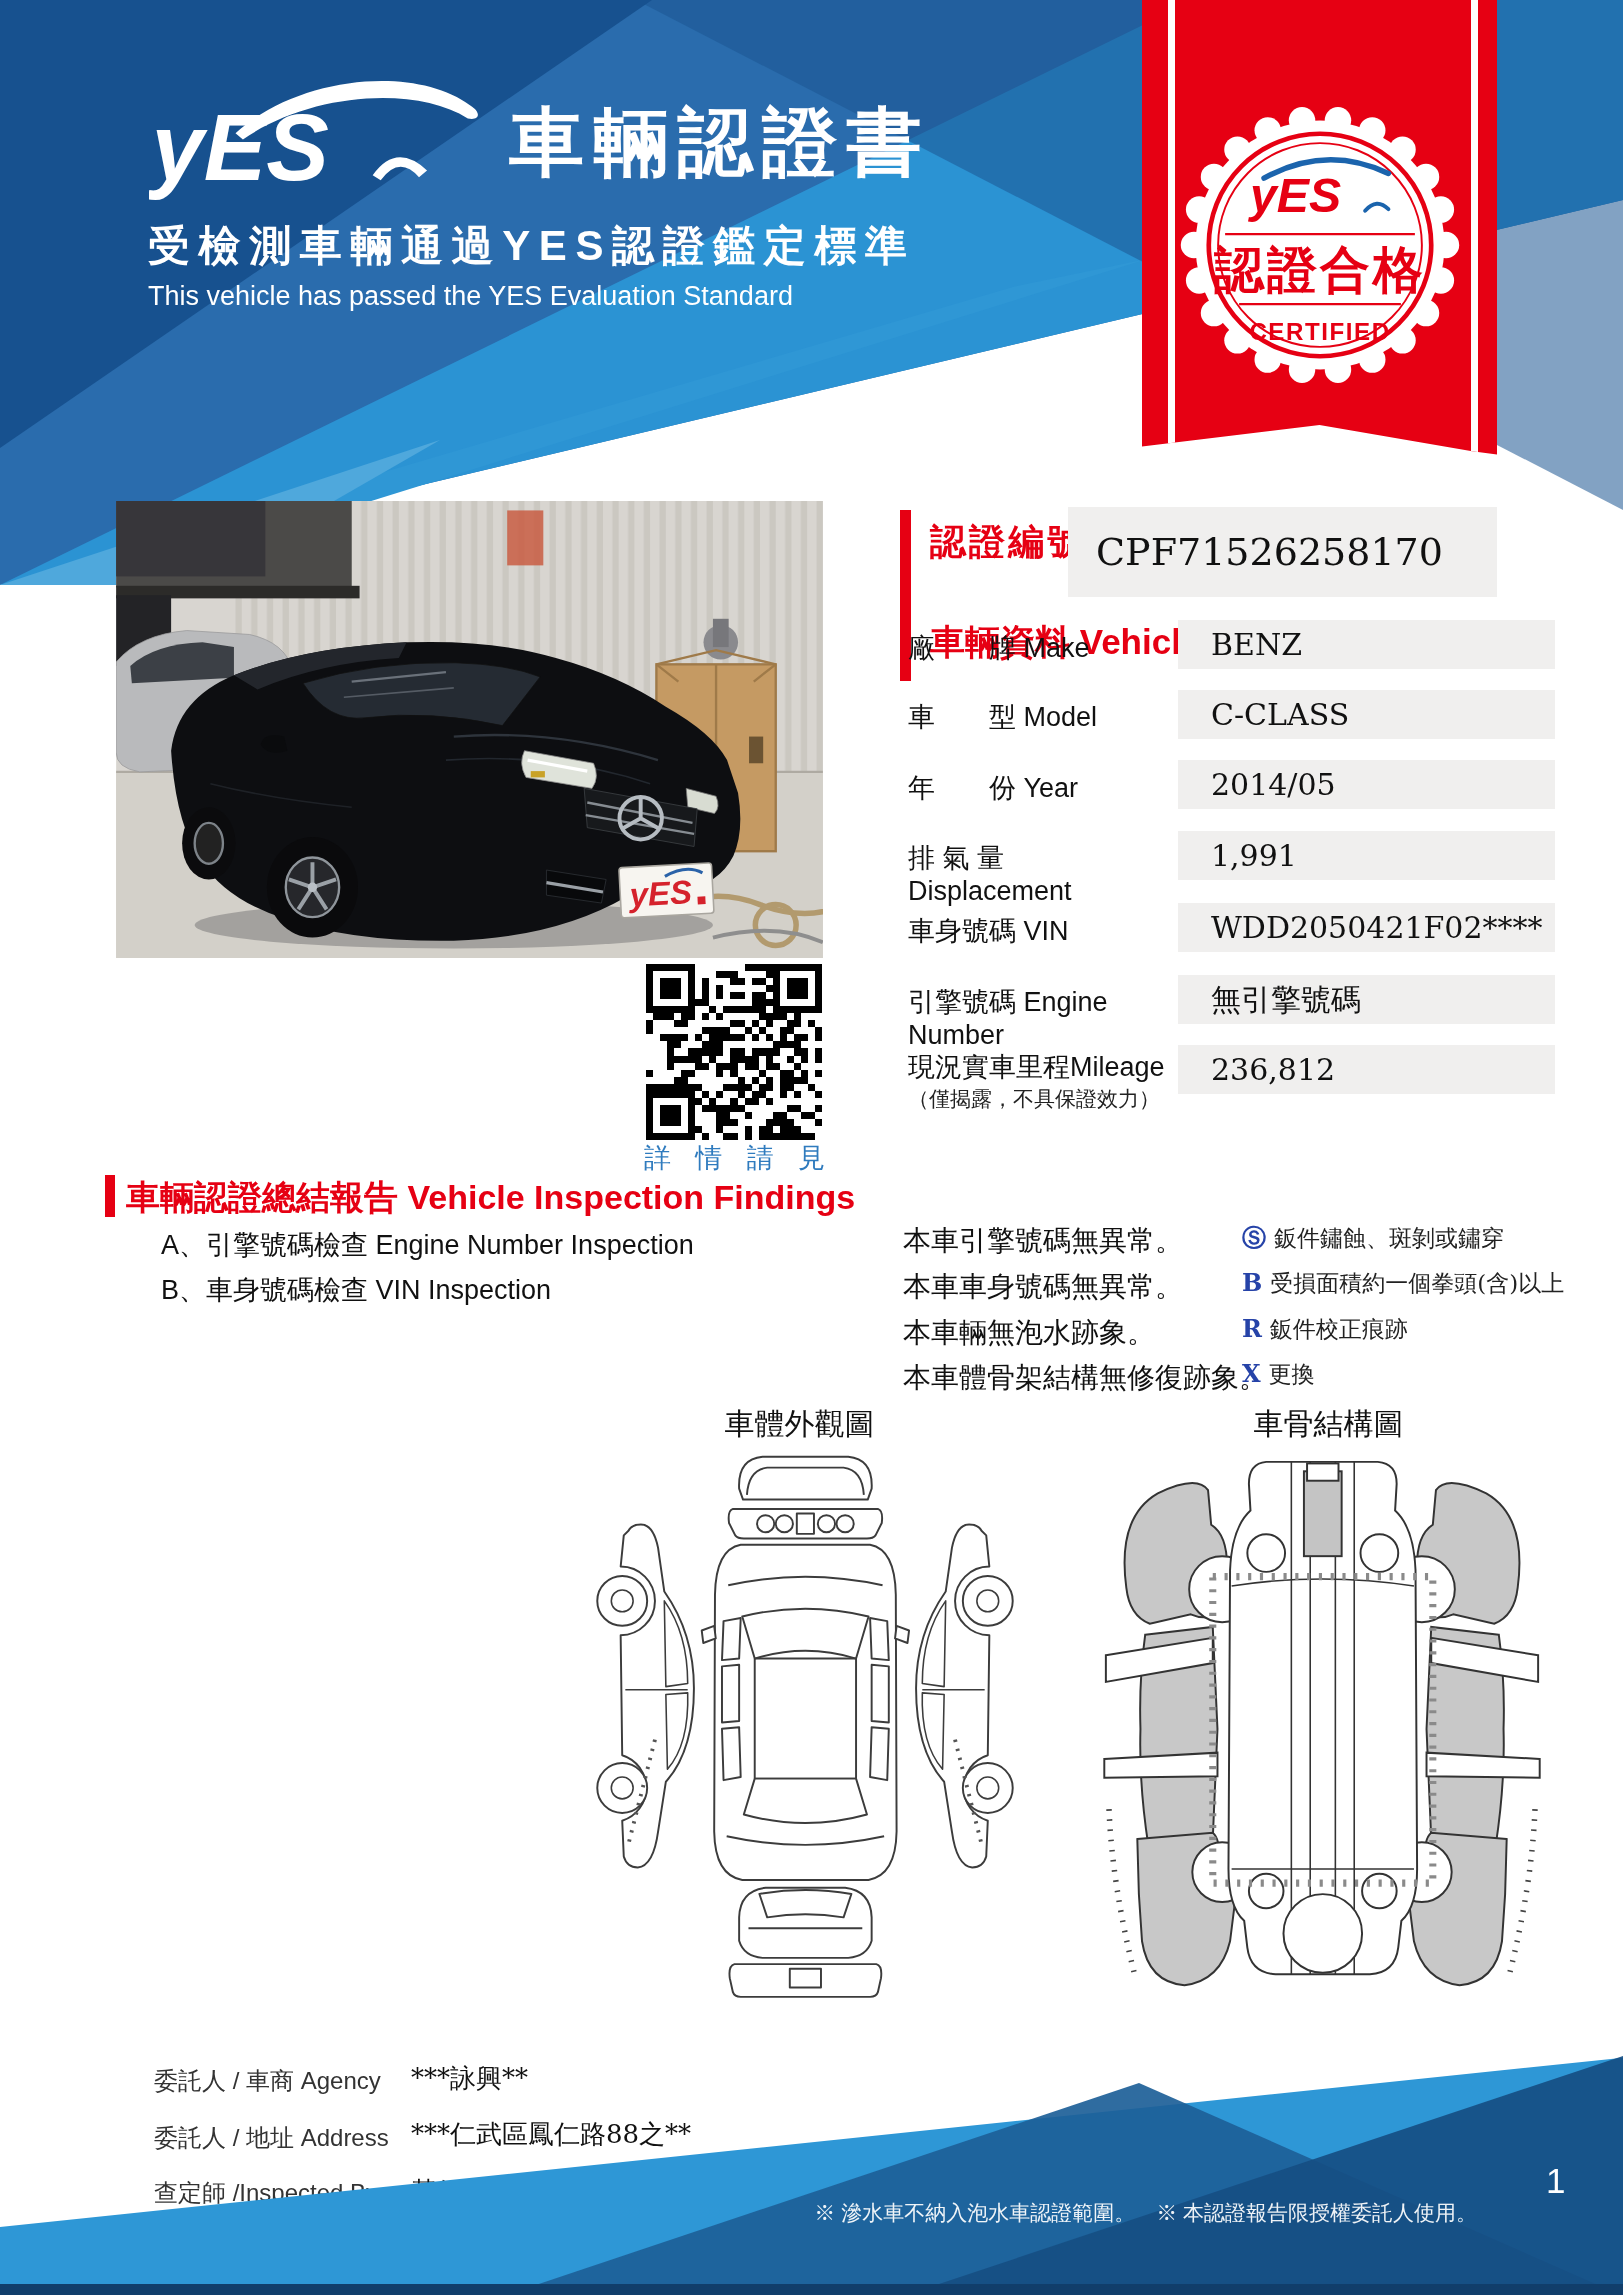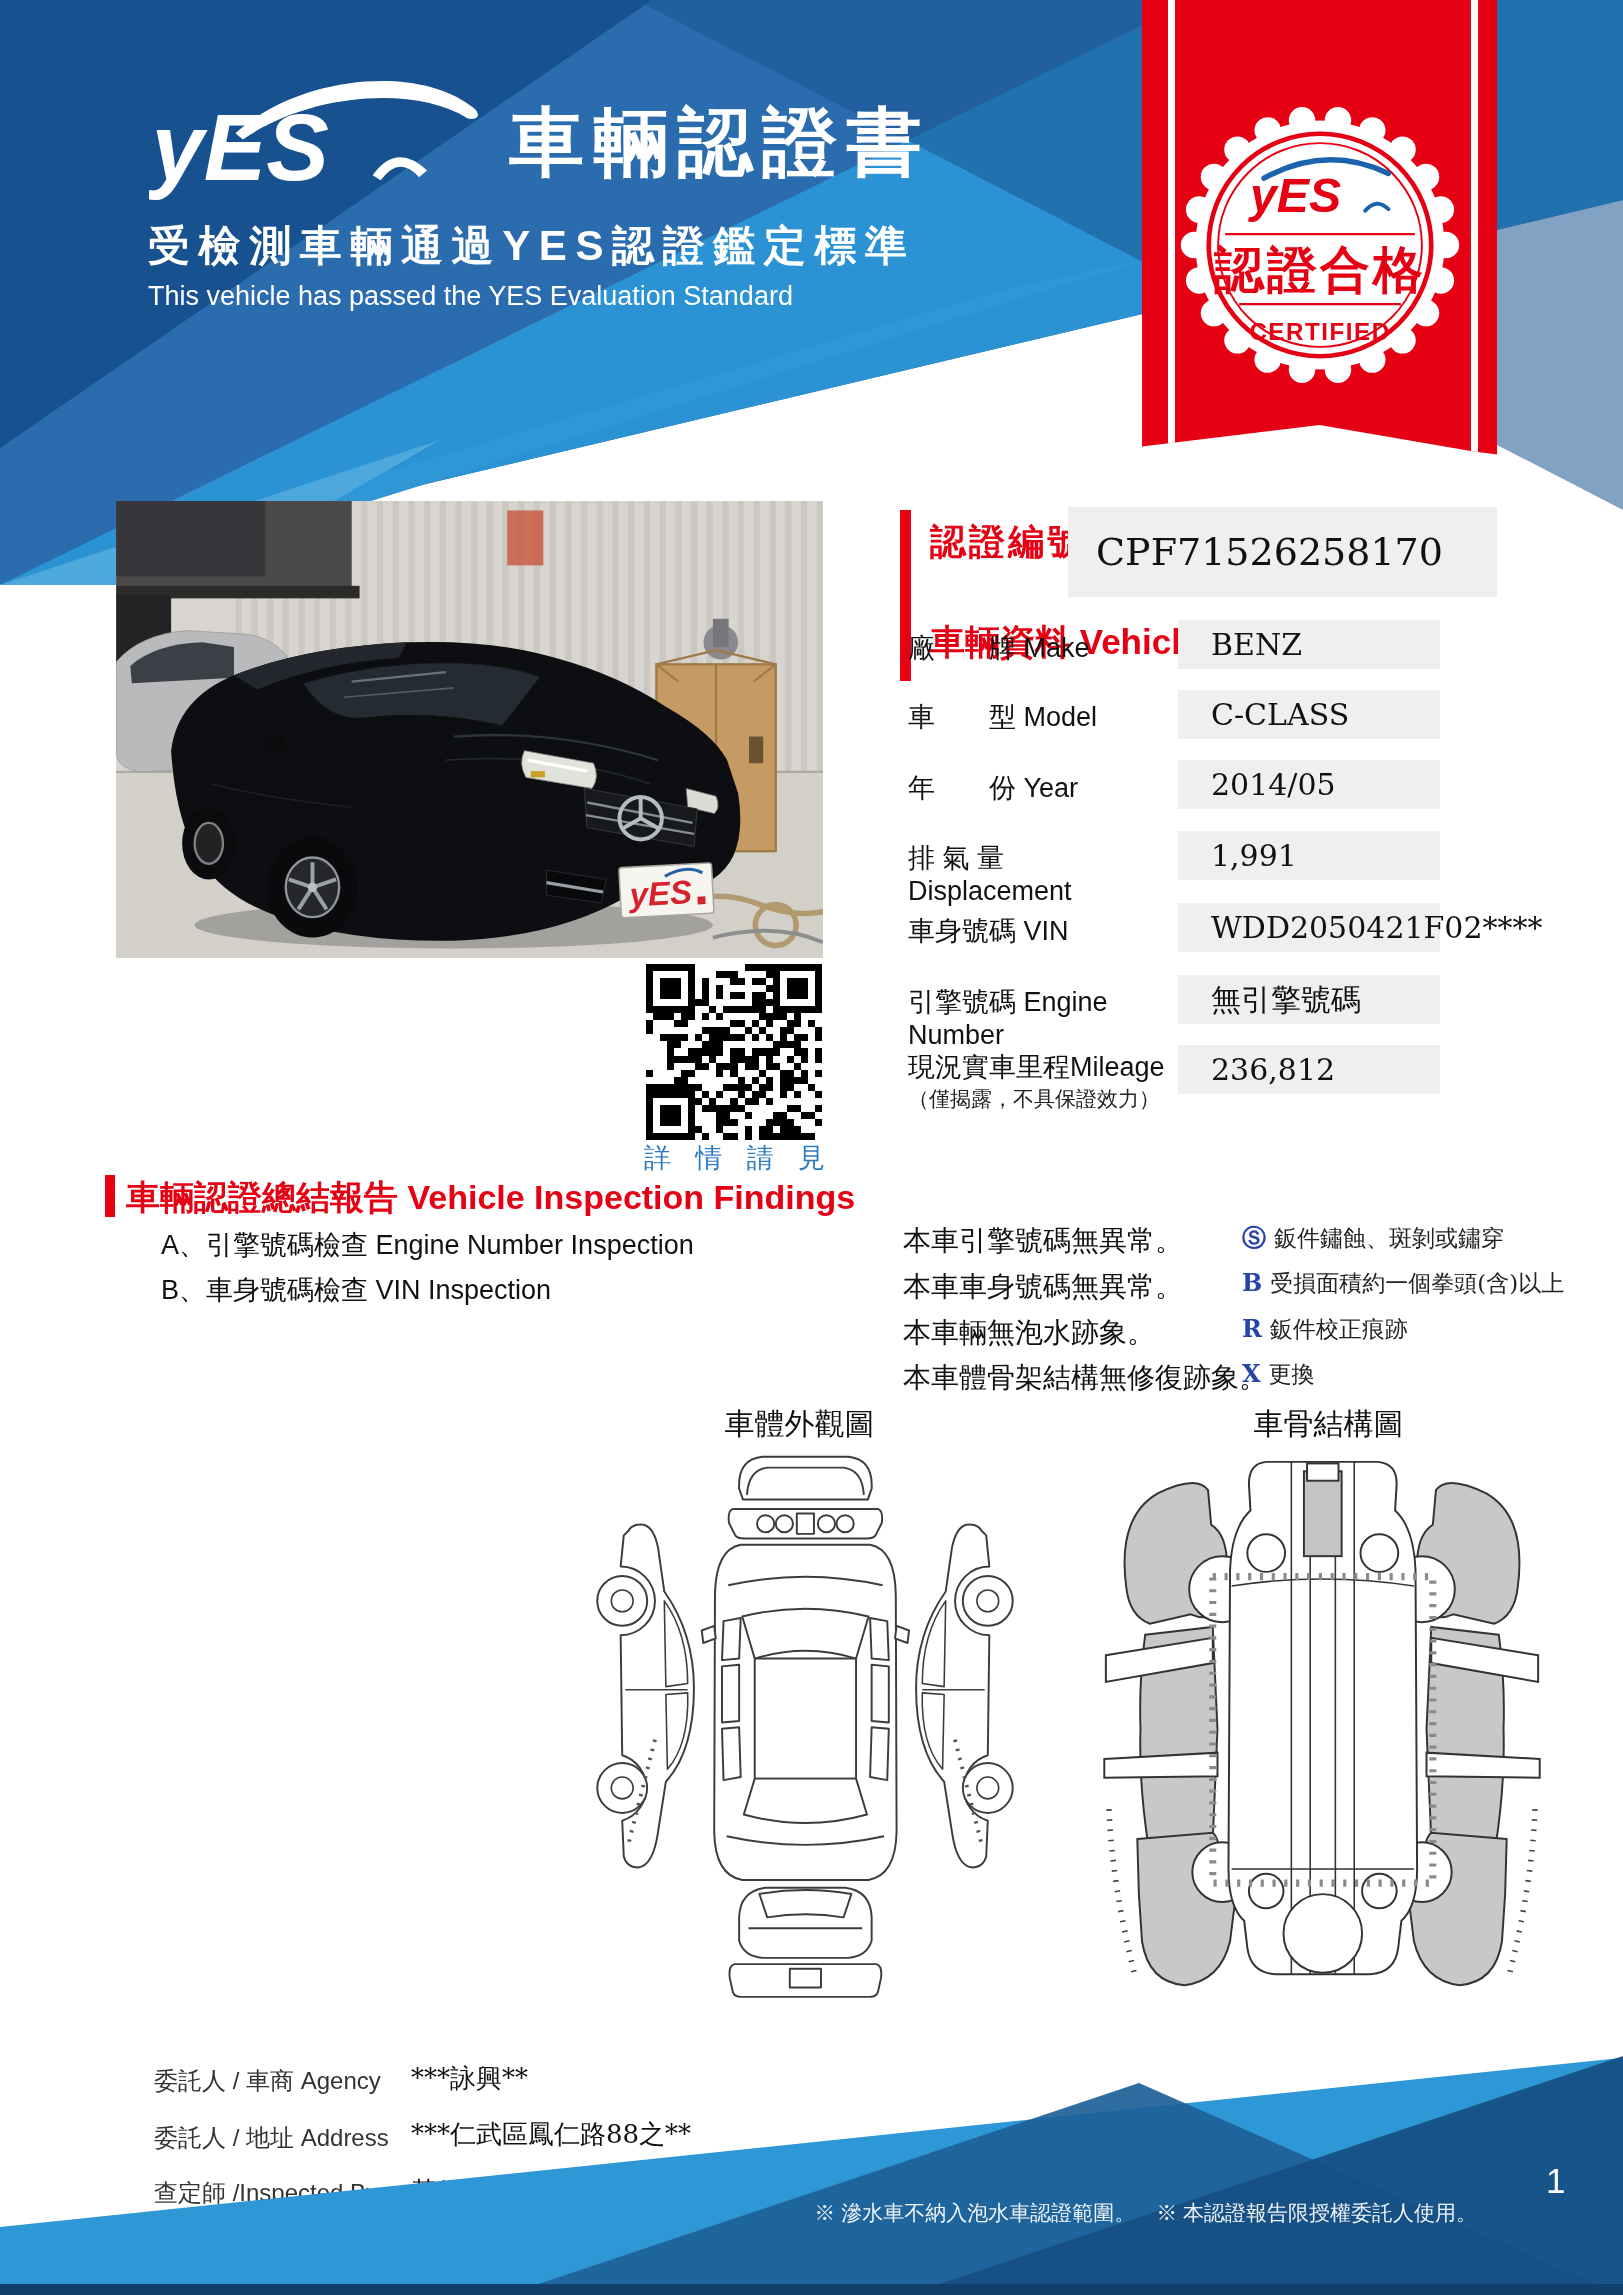"BENZ" .vbox { width: 262px -> 377px }
